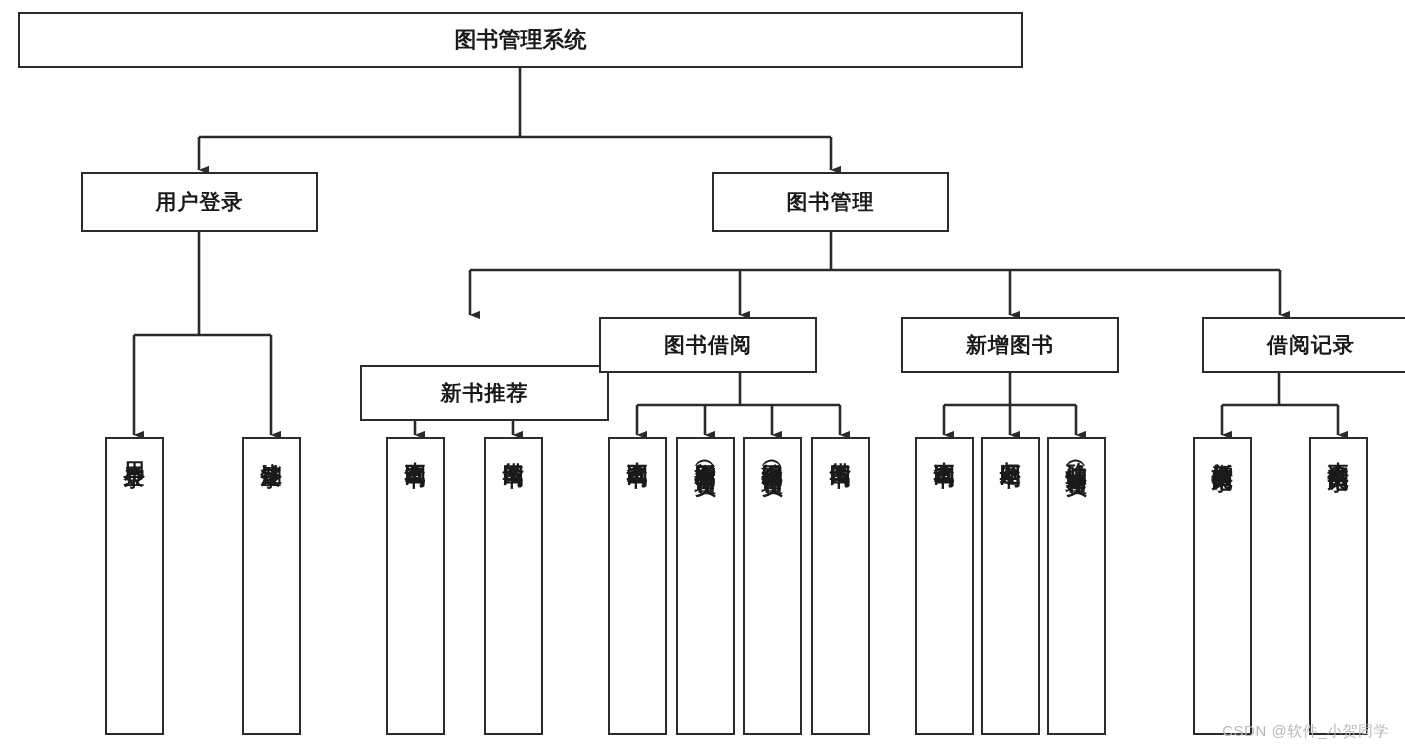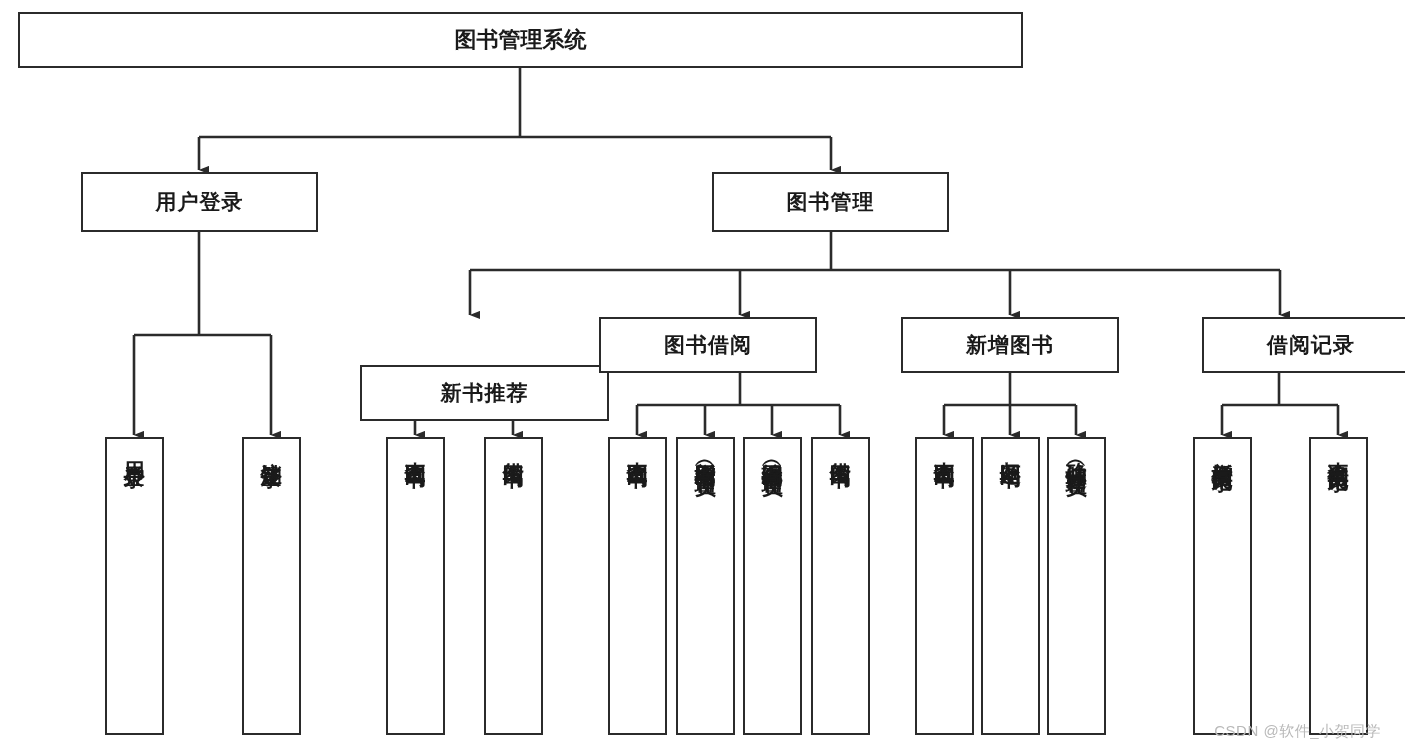"CSDN @软件_小贺同学" .watermark { right: 24px -> 16px }
